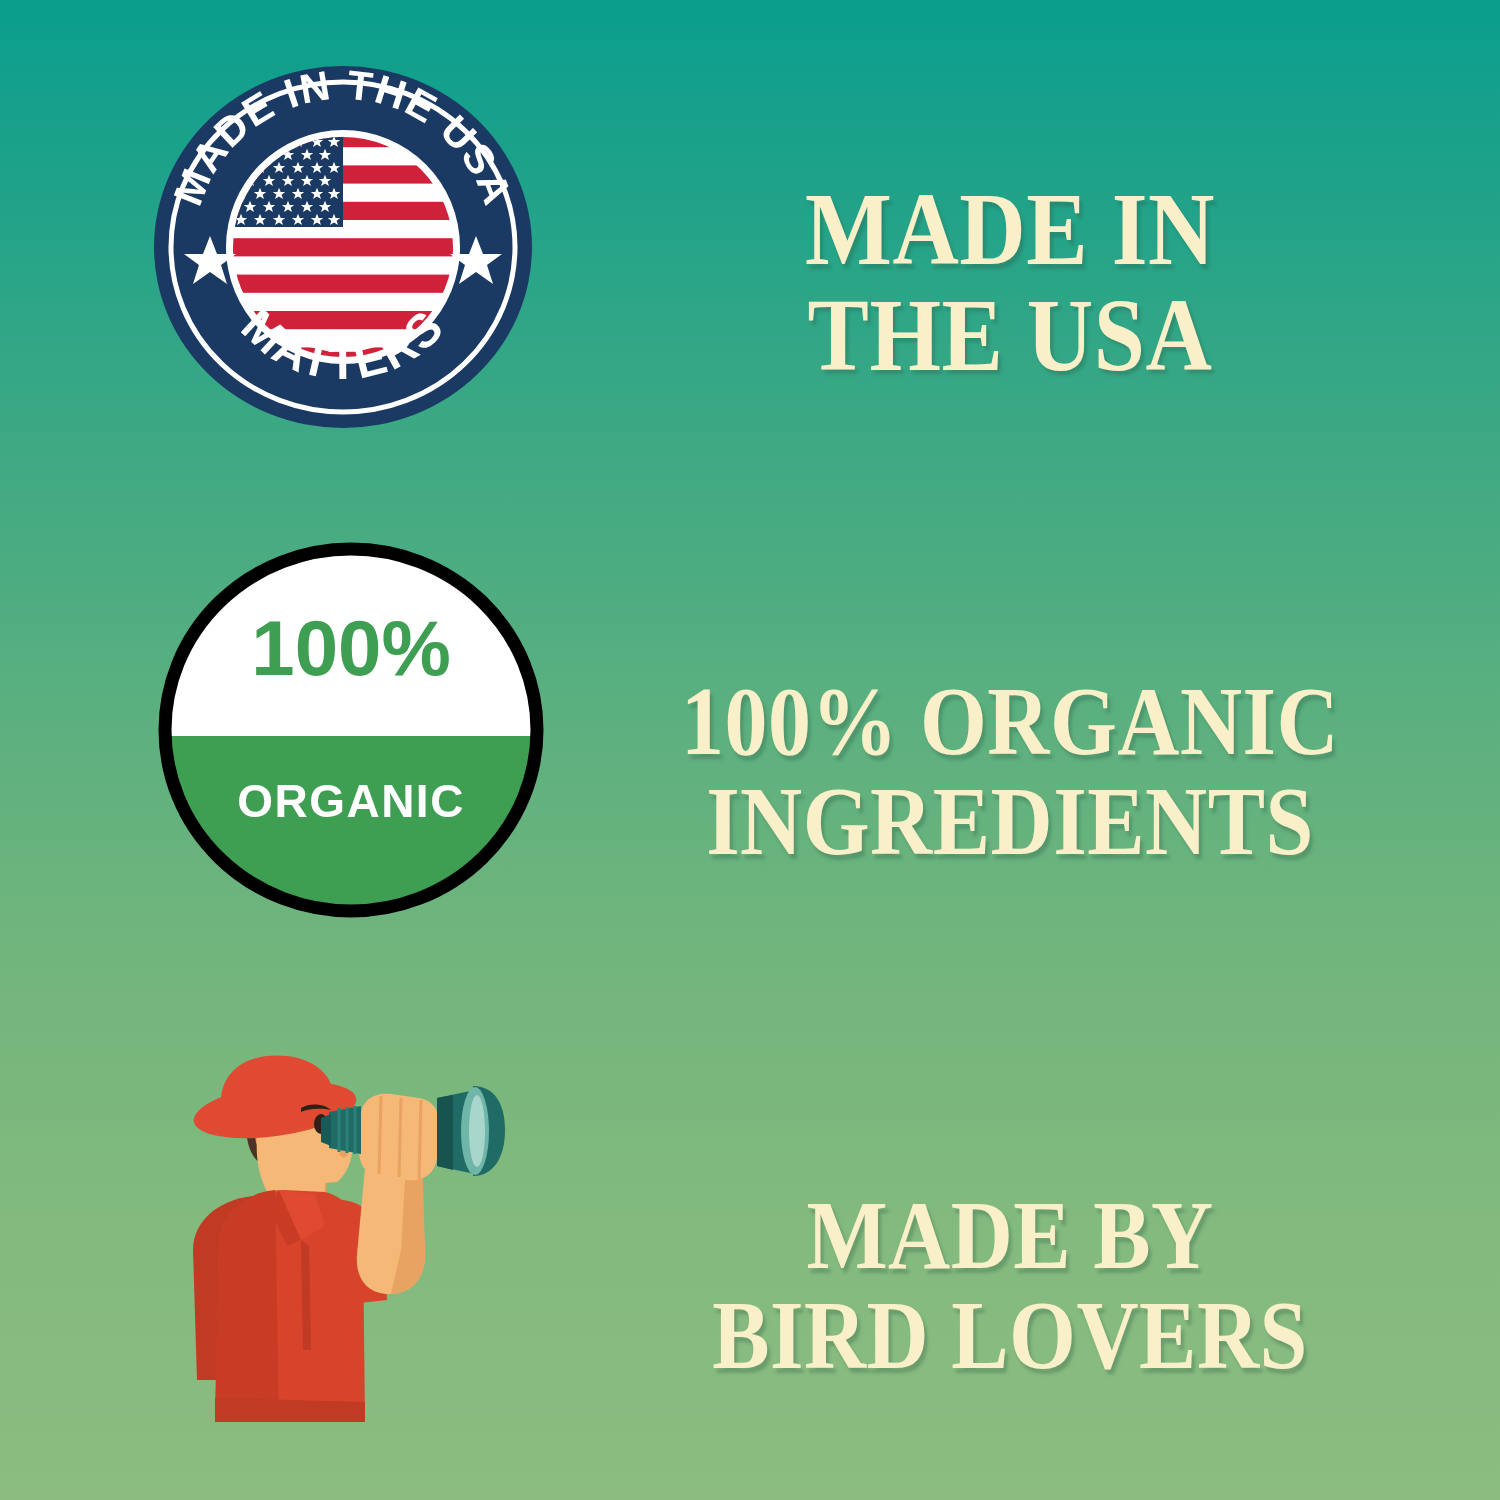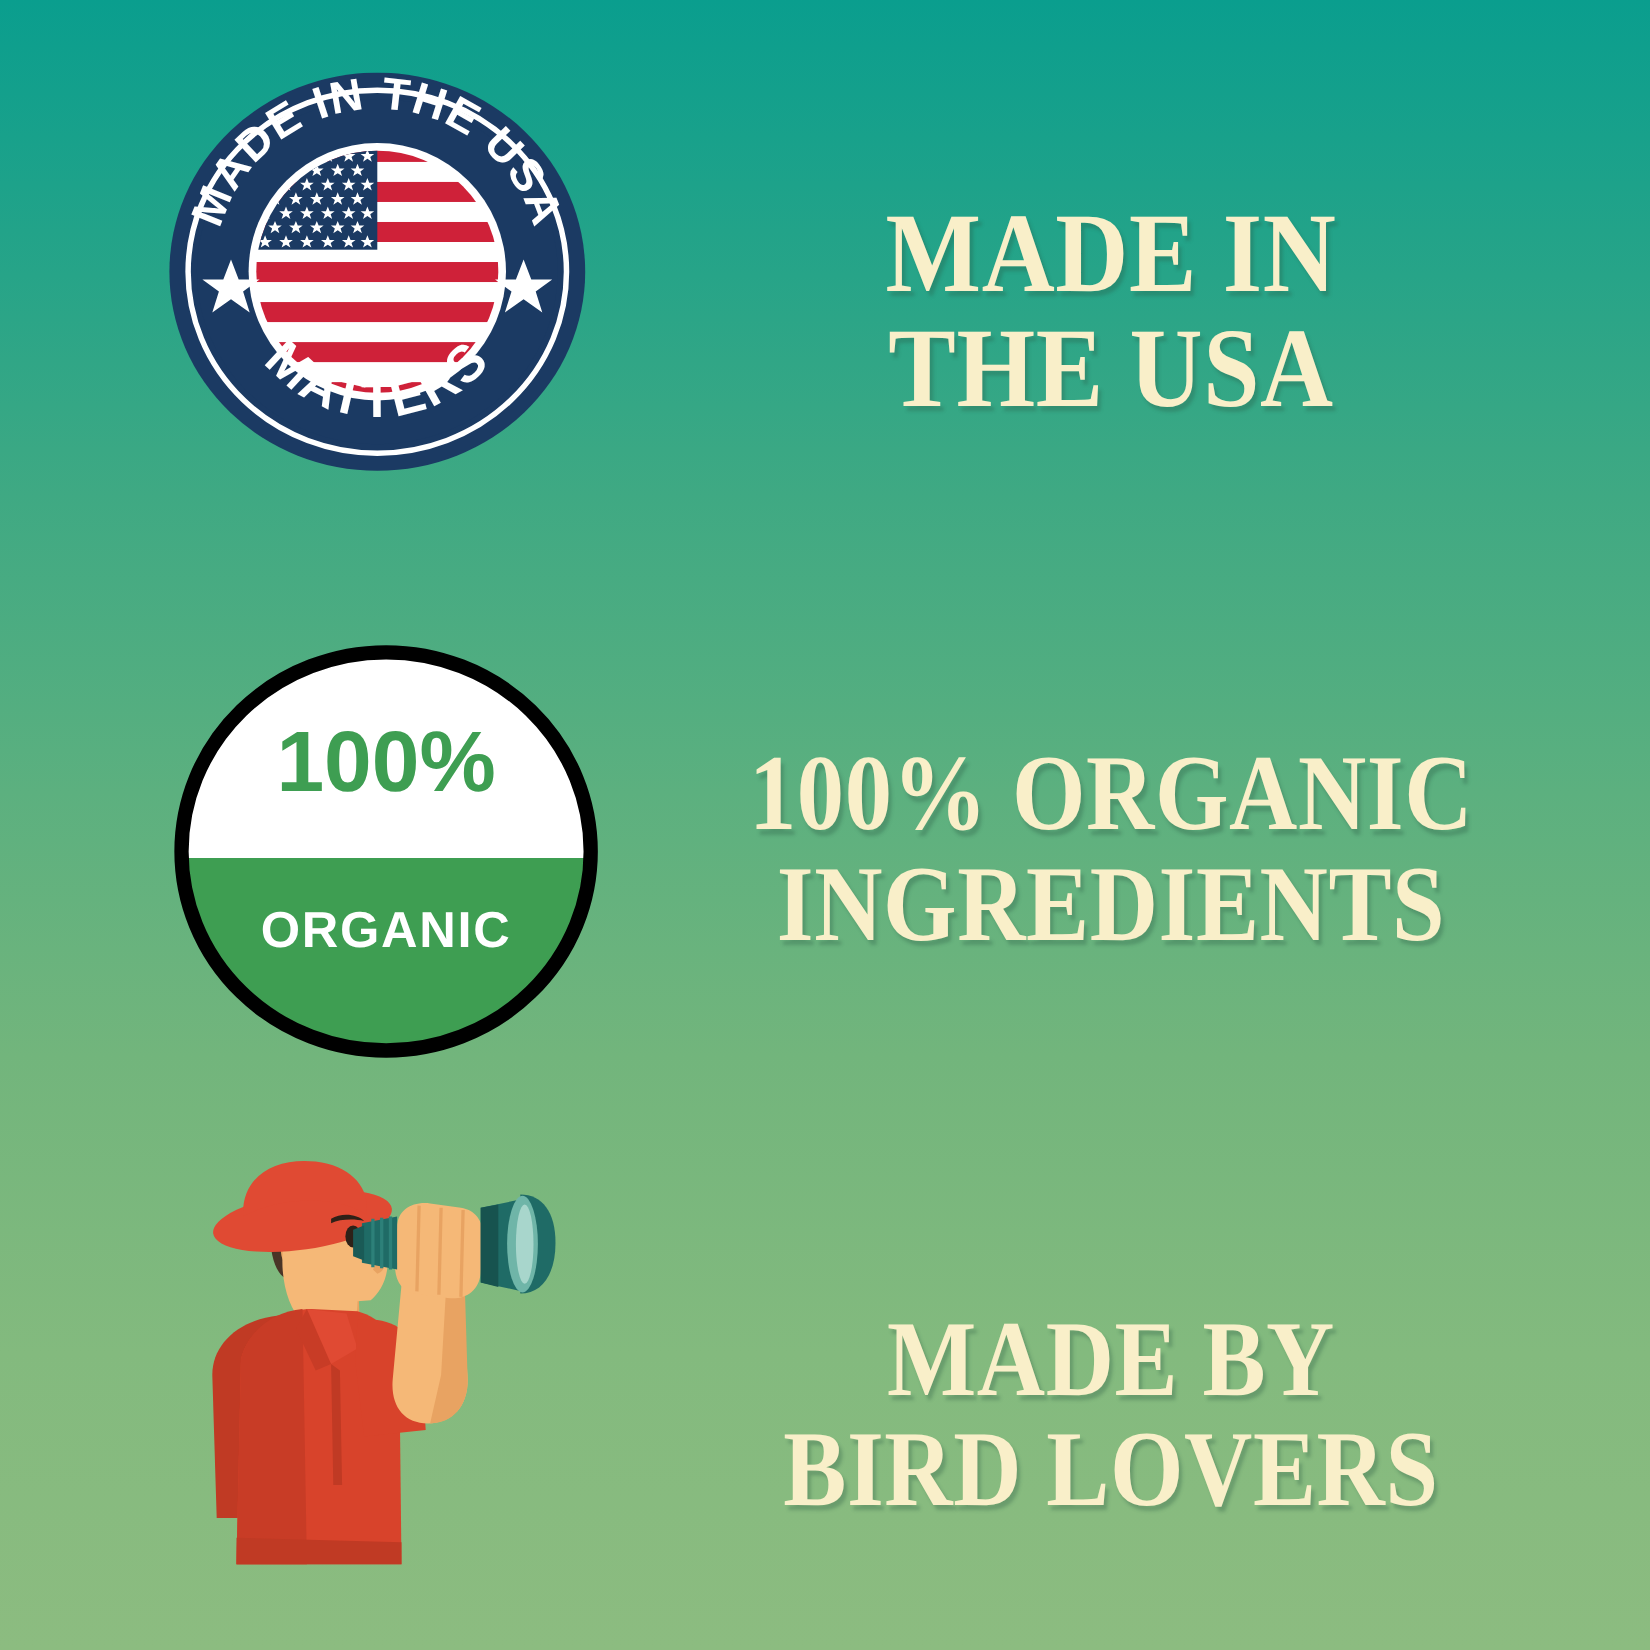"100%" #organic-badge { top: 584px -> 540px }
